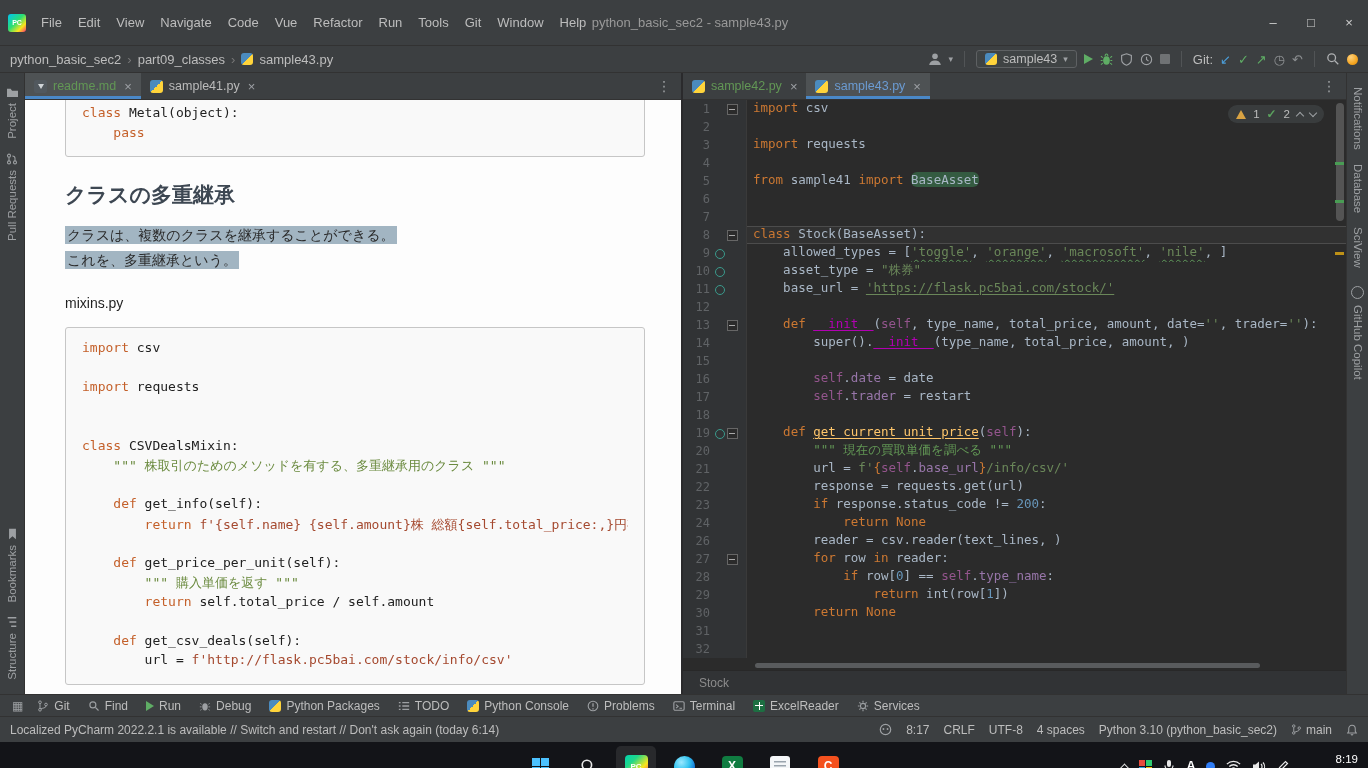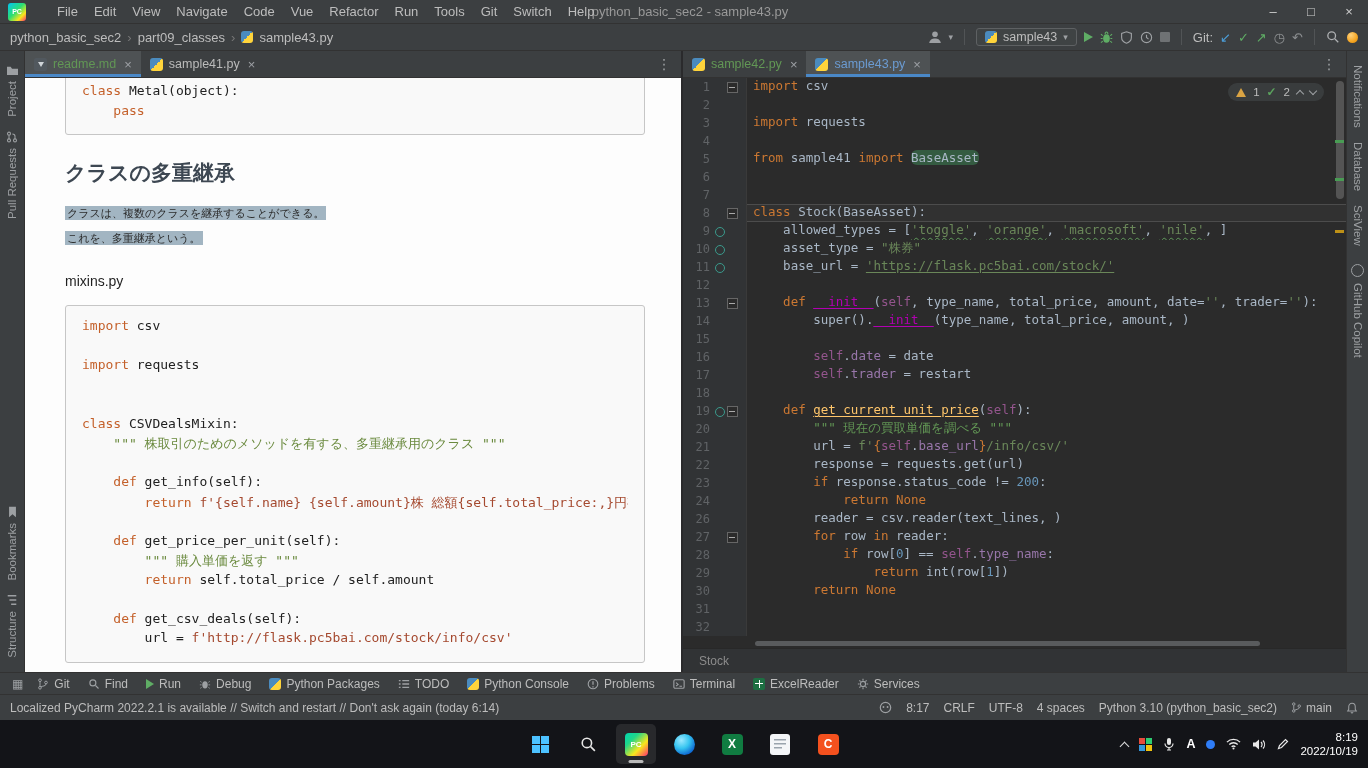"File" .titlebar { gap: 16px -> none; height: 24px -> 46px }
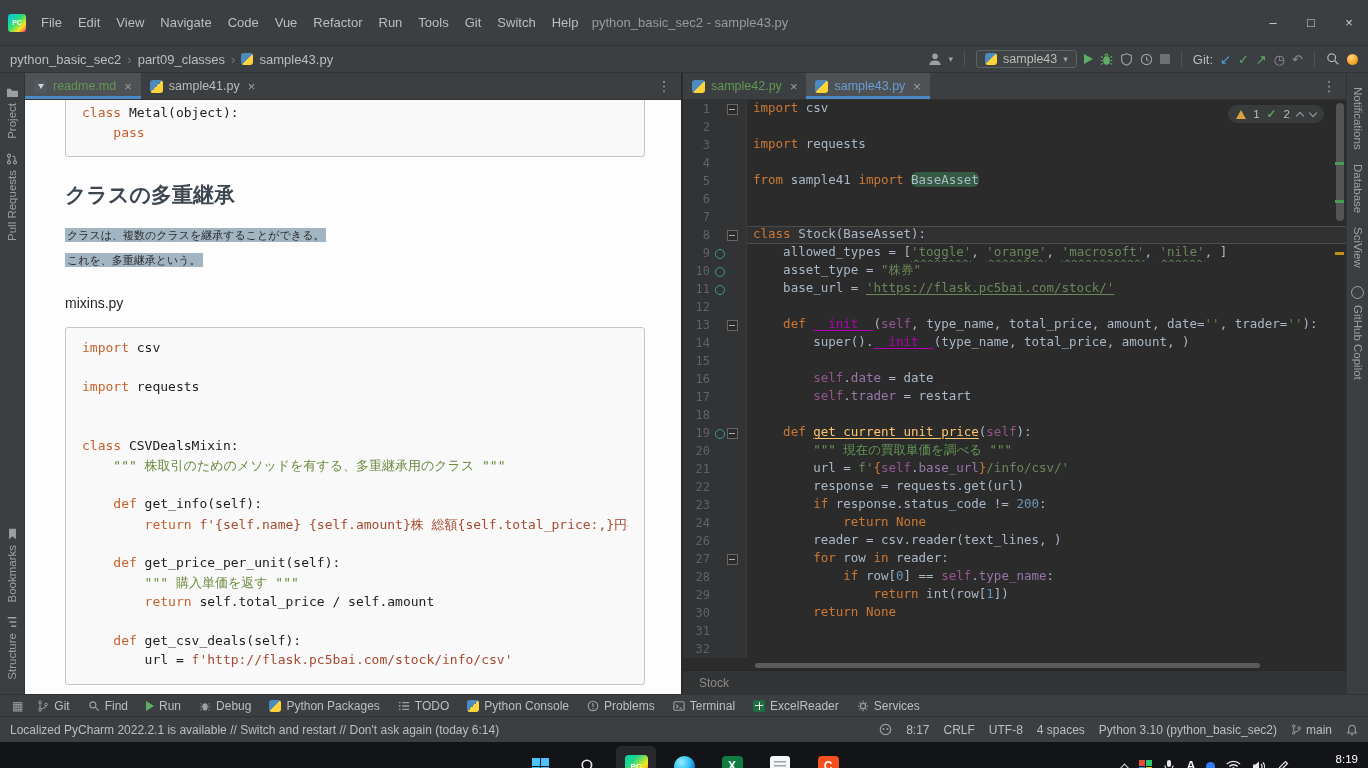"Switch" div.menu-item { text: Switch -> Window }
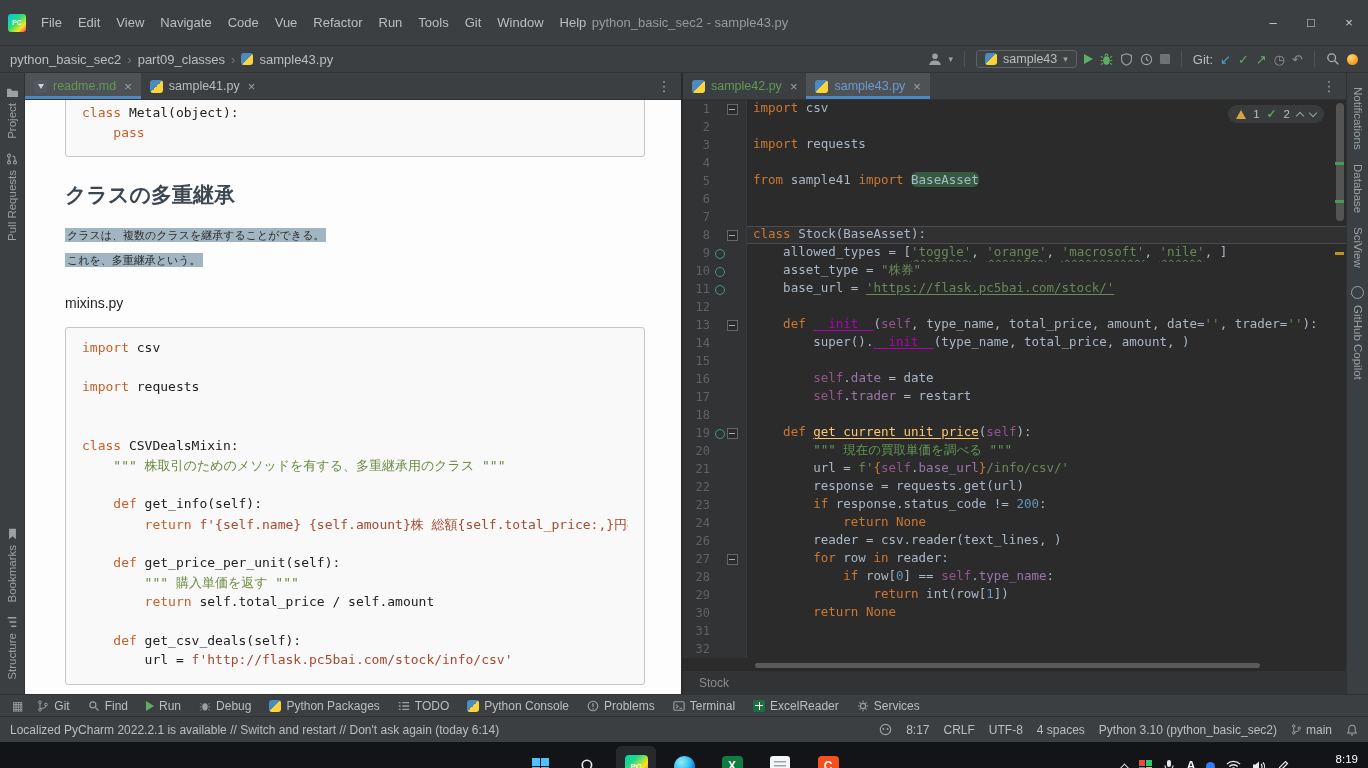"クラスは、複数のクラスを継承することができる。" .md-para { font-size: 11px -> 14px }
